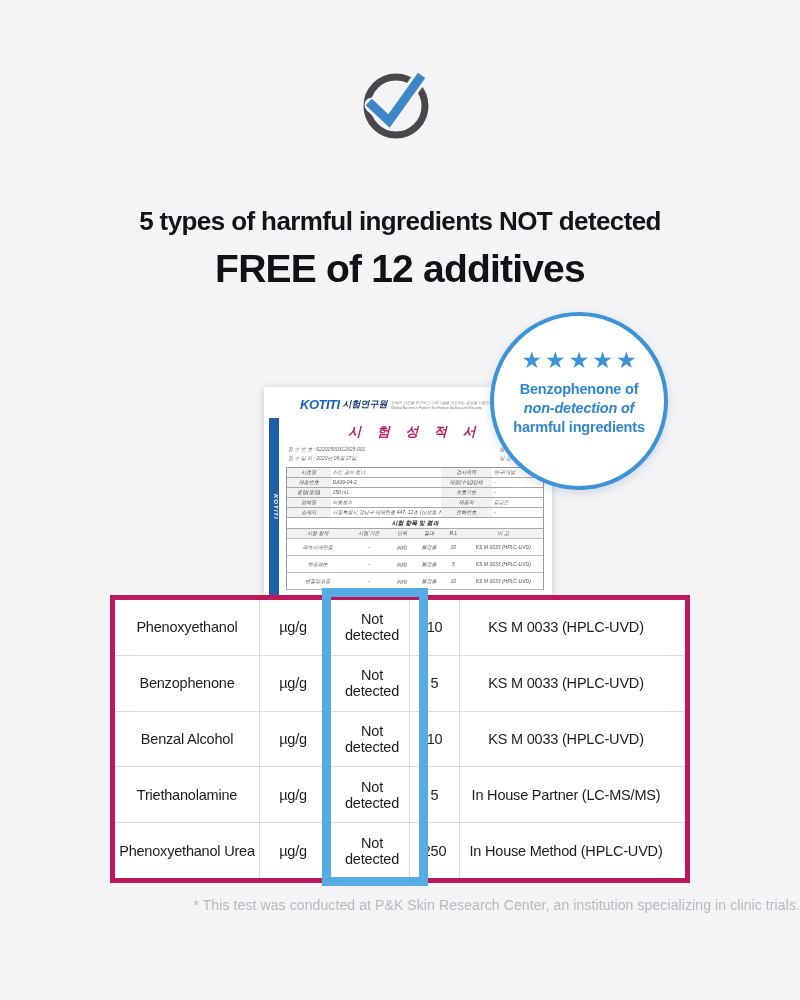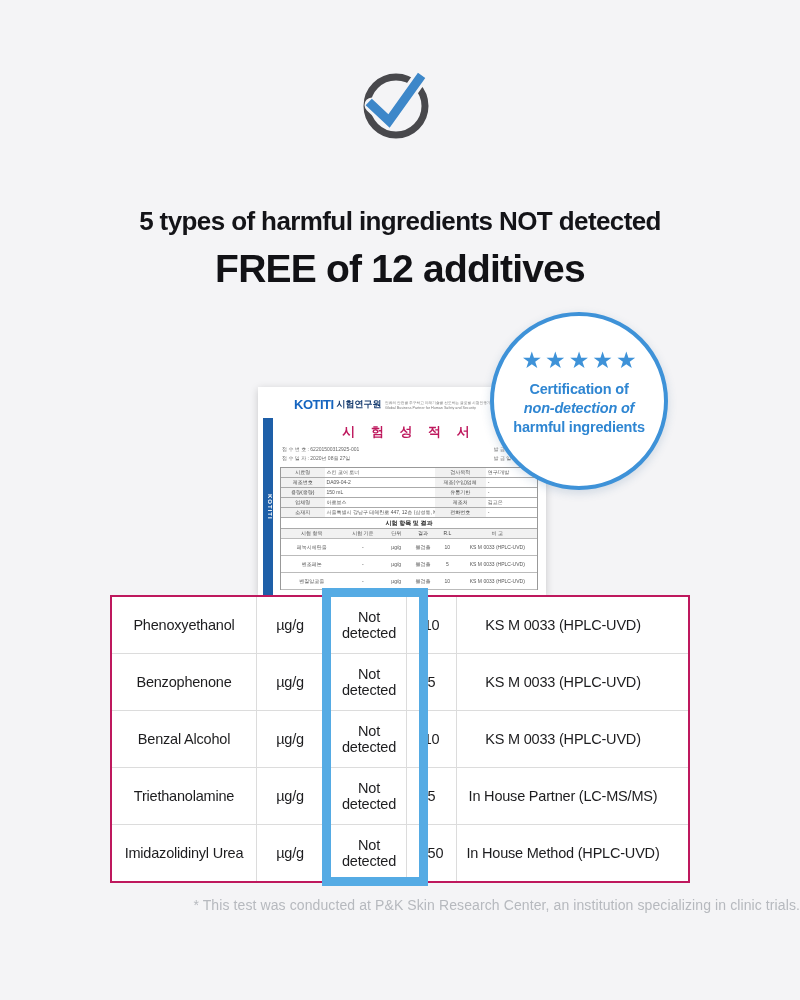"Certification of" span { text: Certification -> Benzophenone }
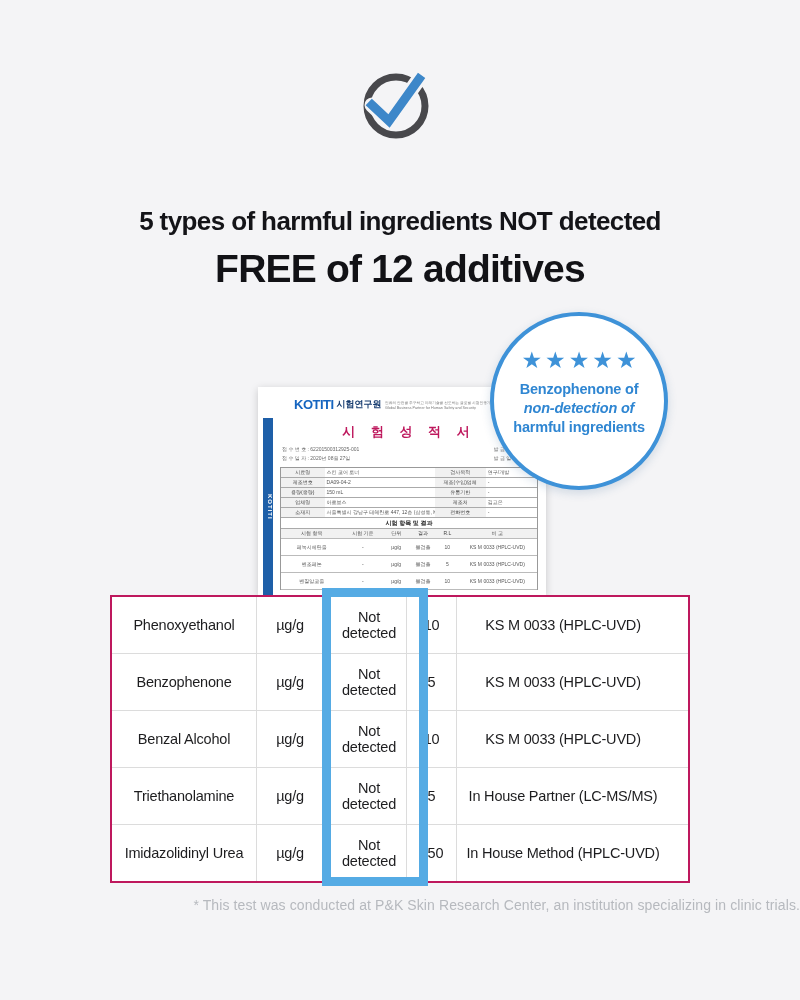"KOTITI" .cert { font-style: none -> italic; left: 258px -> 264px }
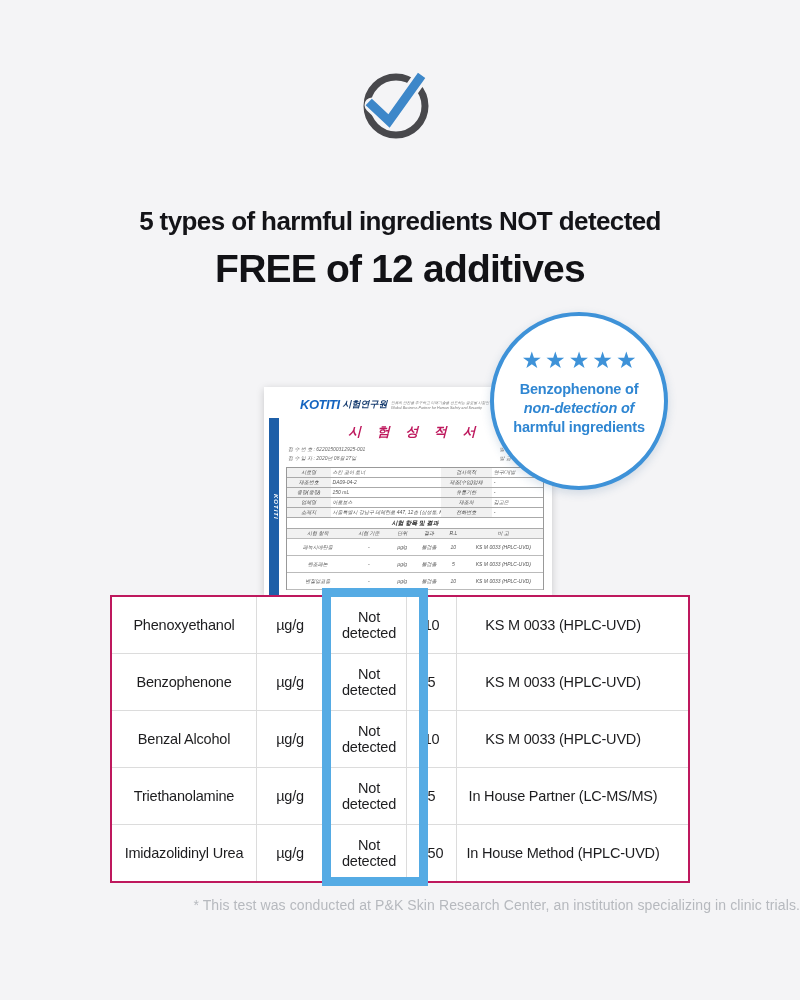"Phenoxyethanol" .rtable { border: 2px solid #be185d -> 5px solid #be185d }
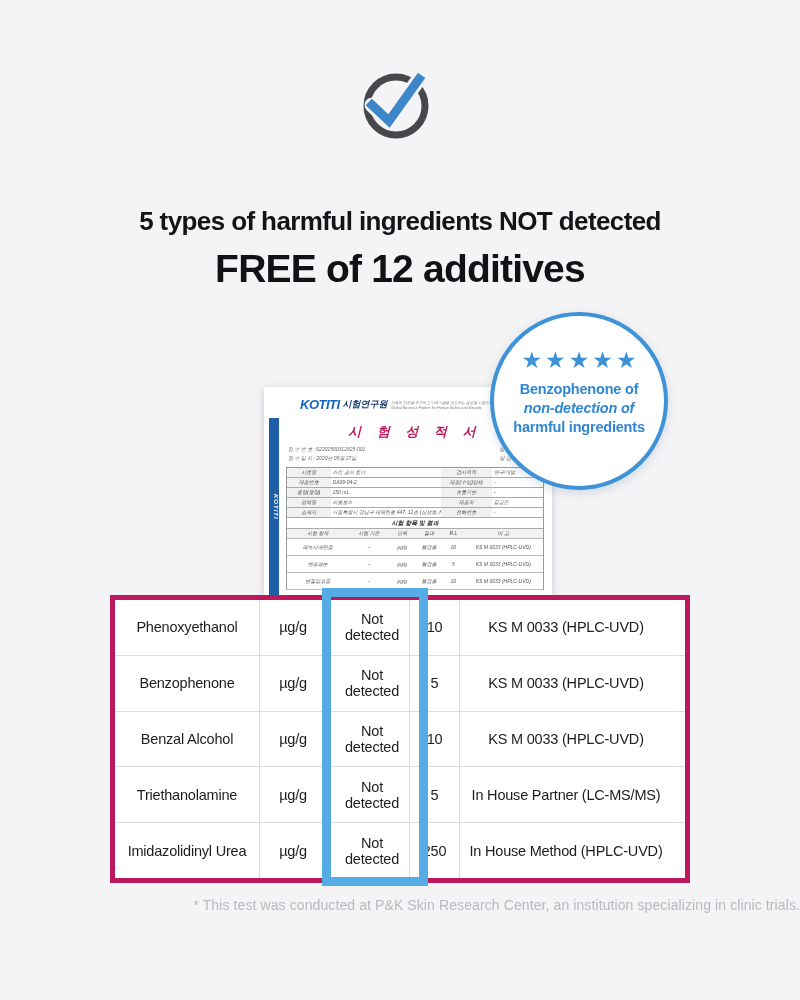"Imidazolidinyl Urea" div.rcell { text: Imidazolidinyl -> Phenoxyethanol }
